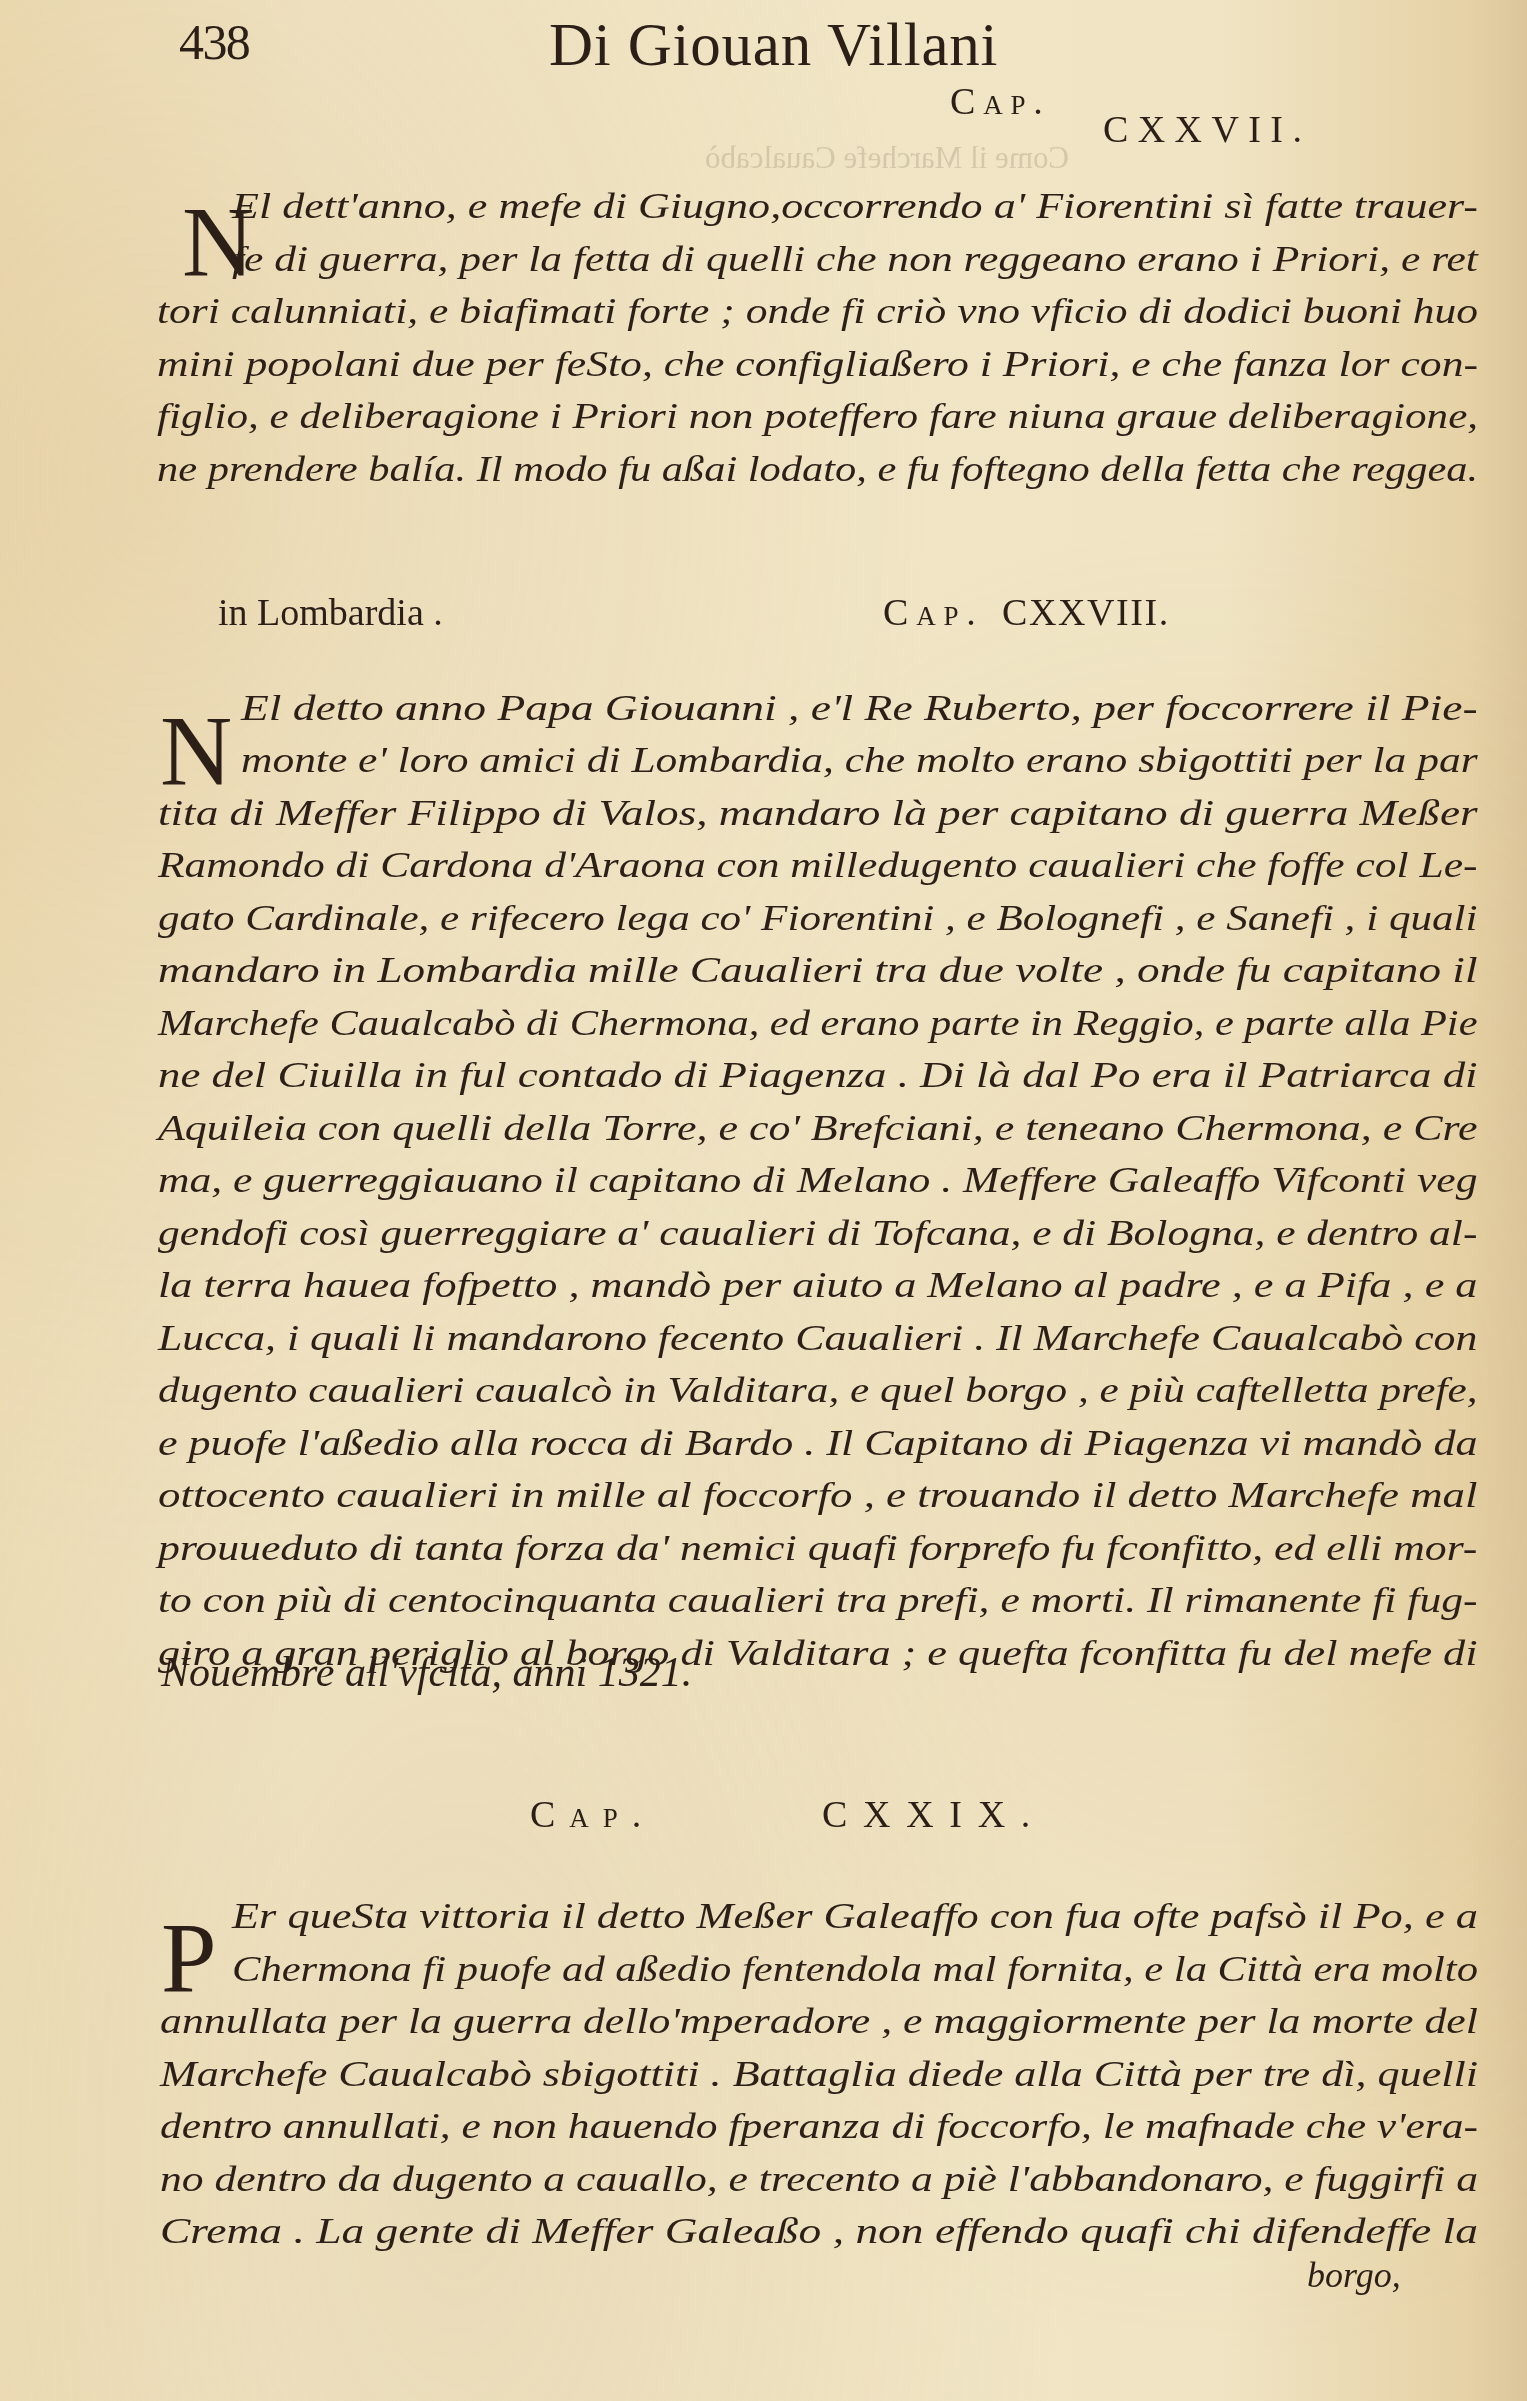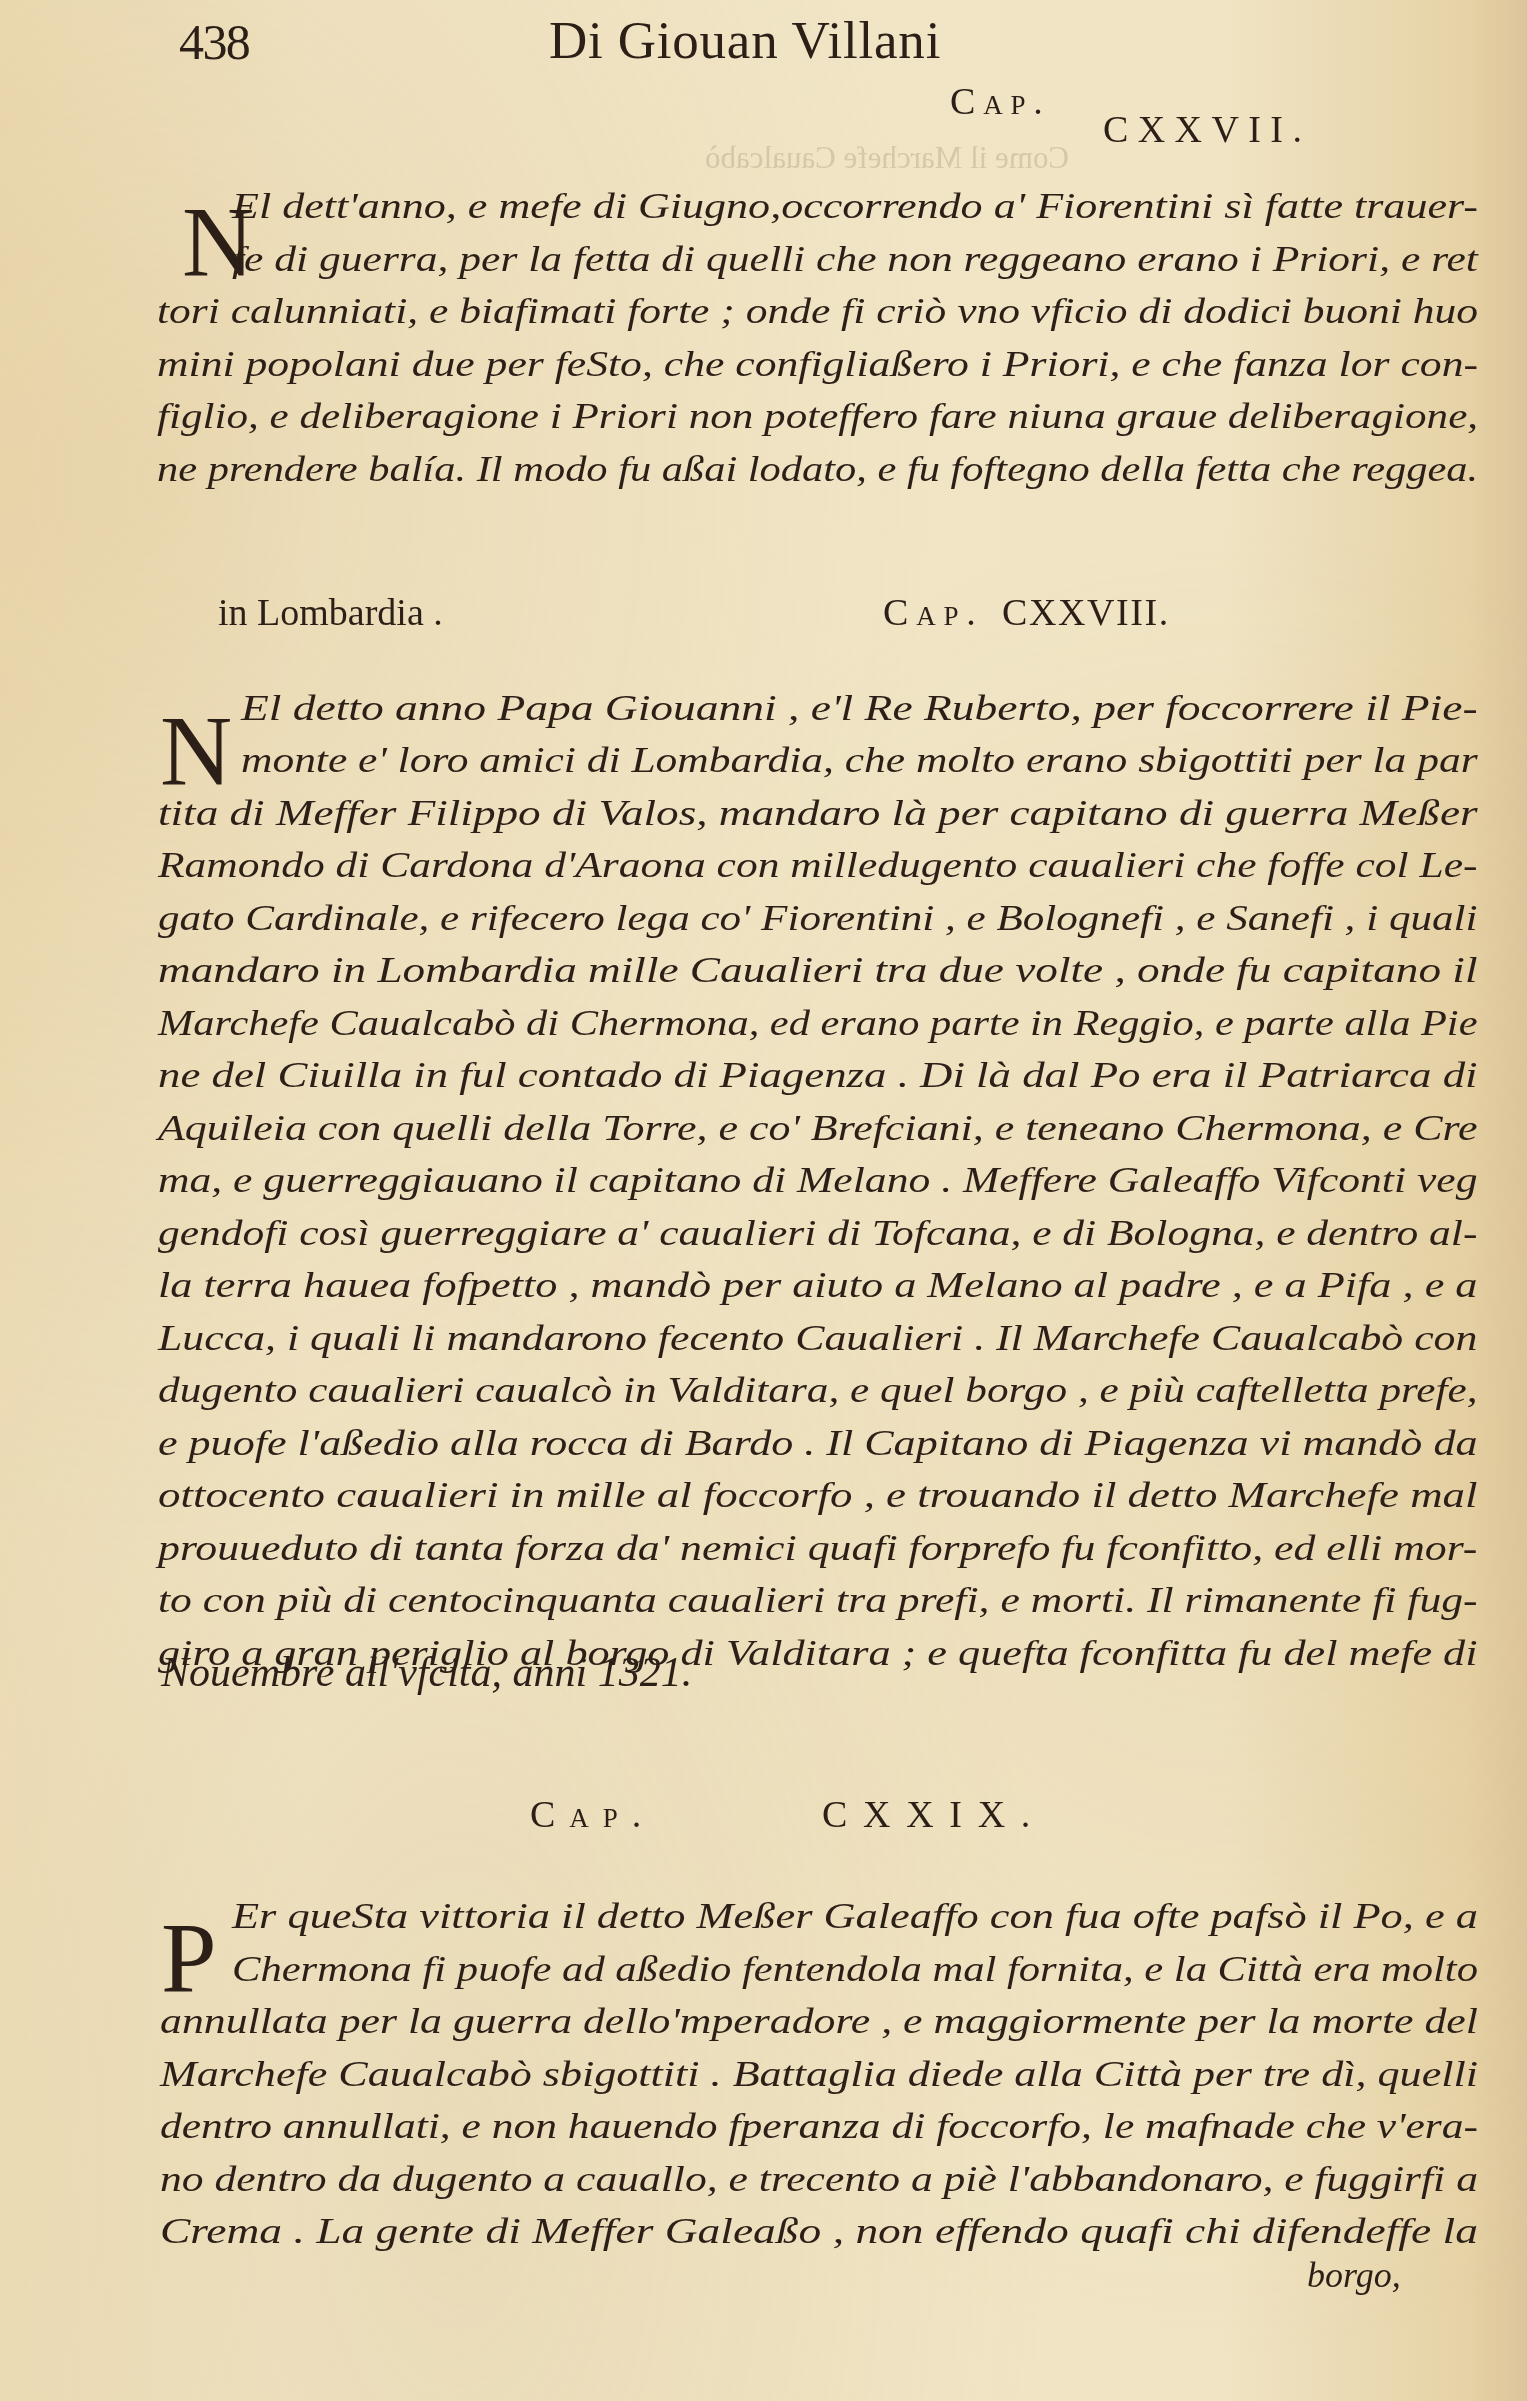"Di Giouan Villani" .runhead { font-size: 53px -> 61px }
